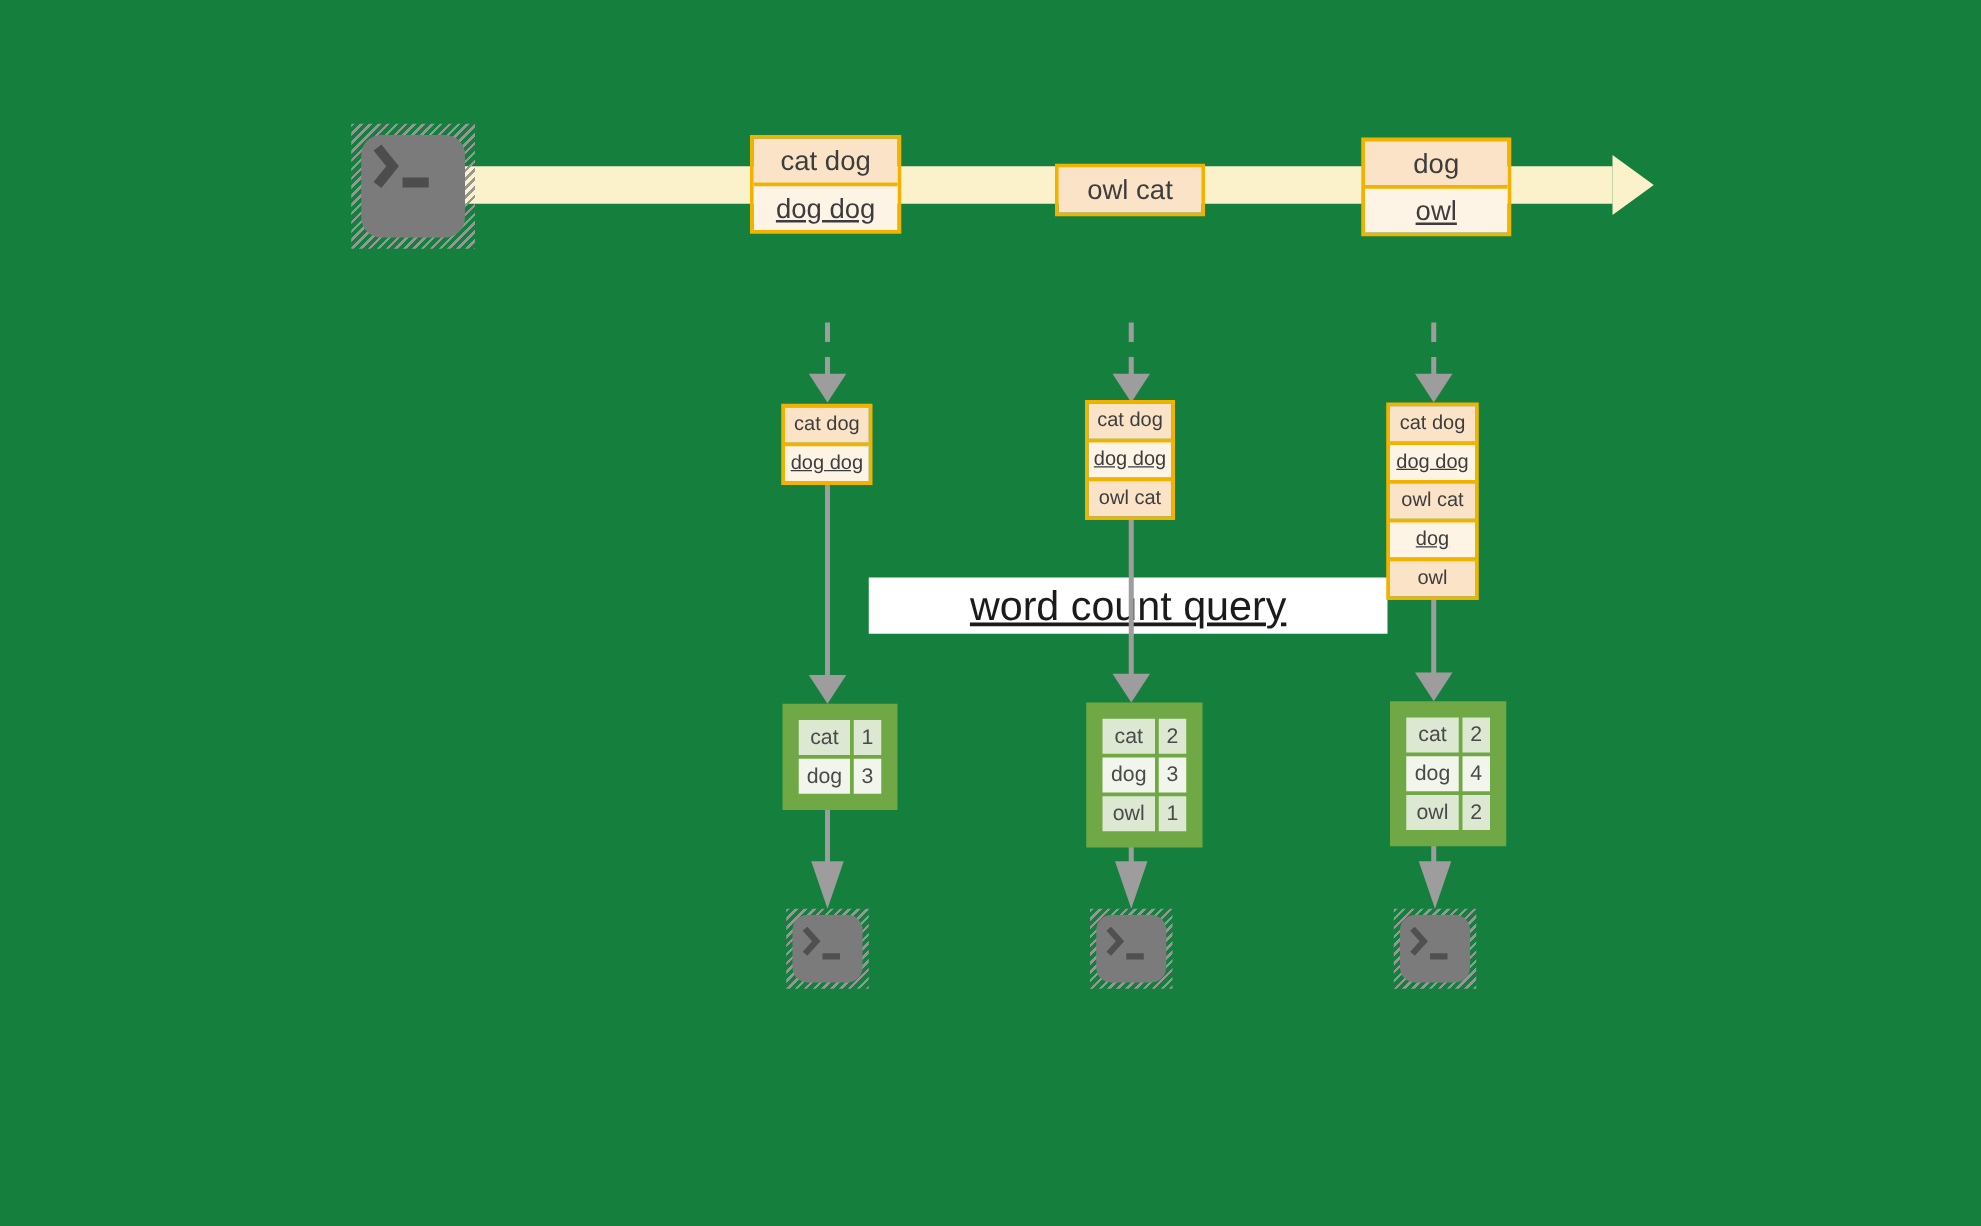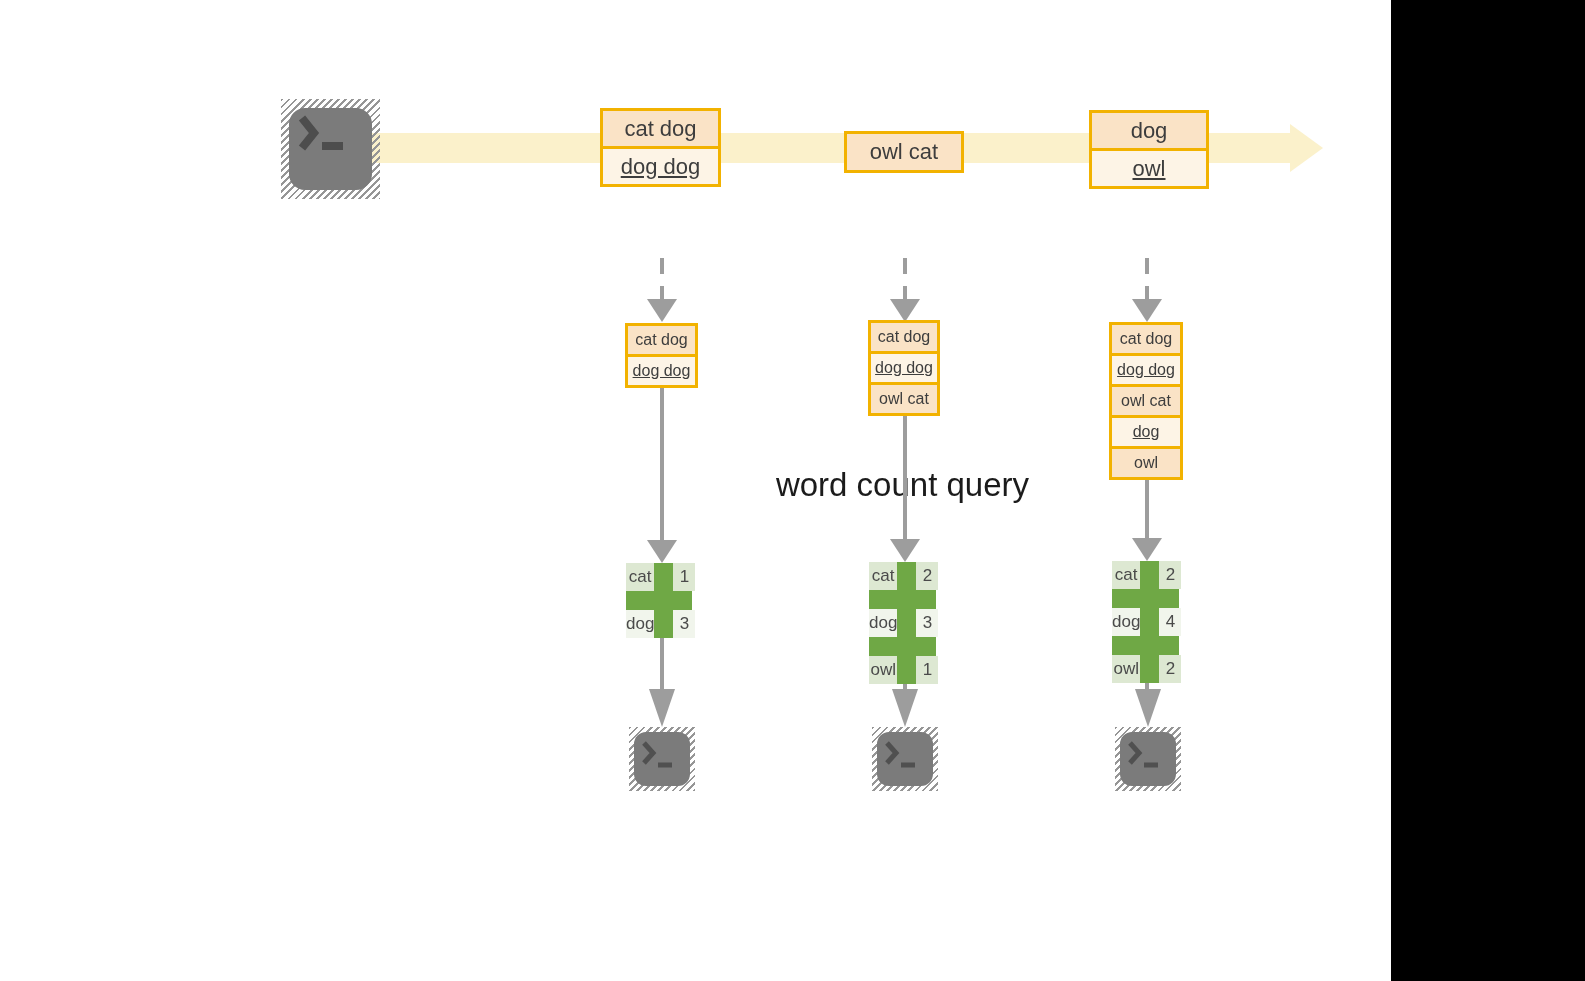"cat dog" .canvas { background: #ffffff -> #15803d; width: 1391px -> 1585px }
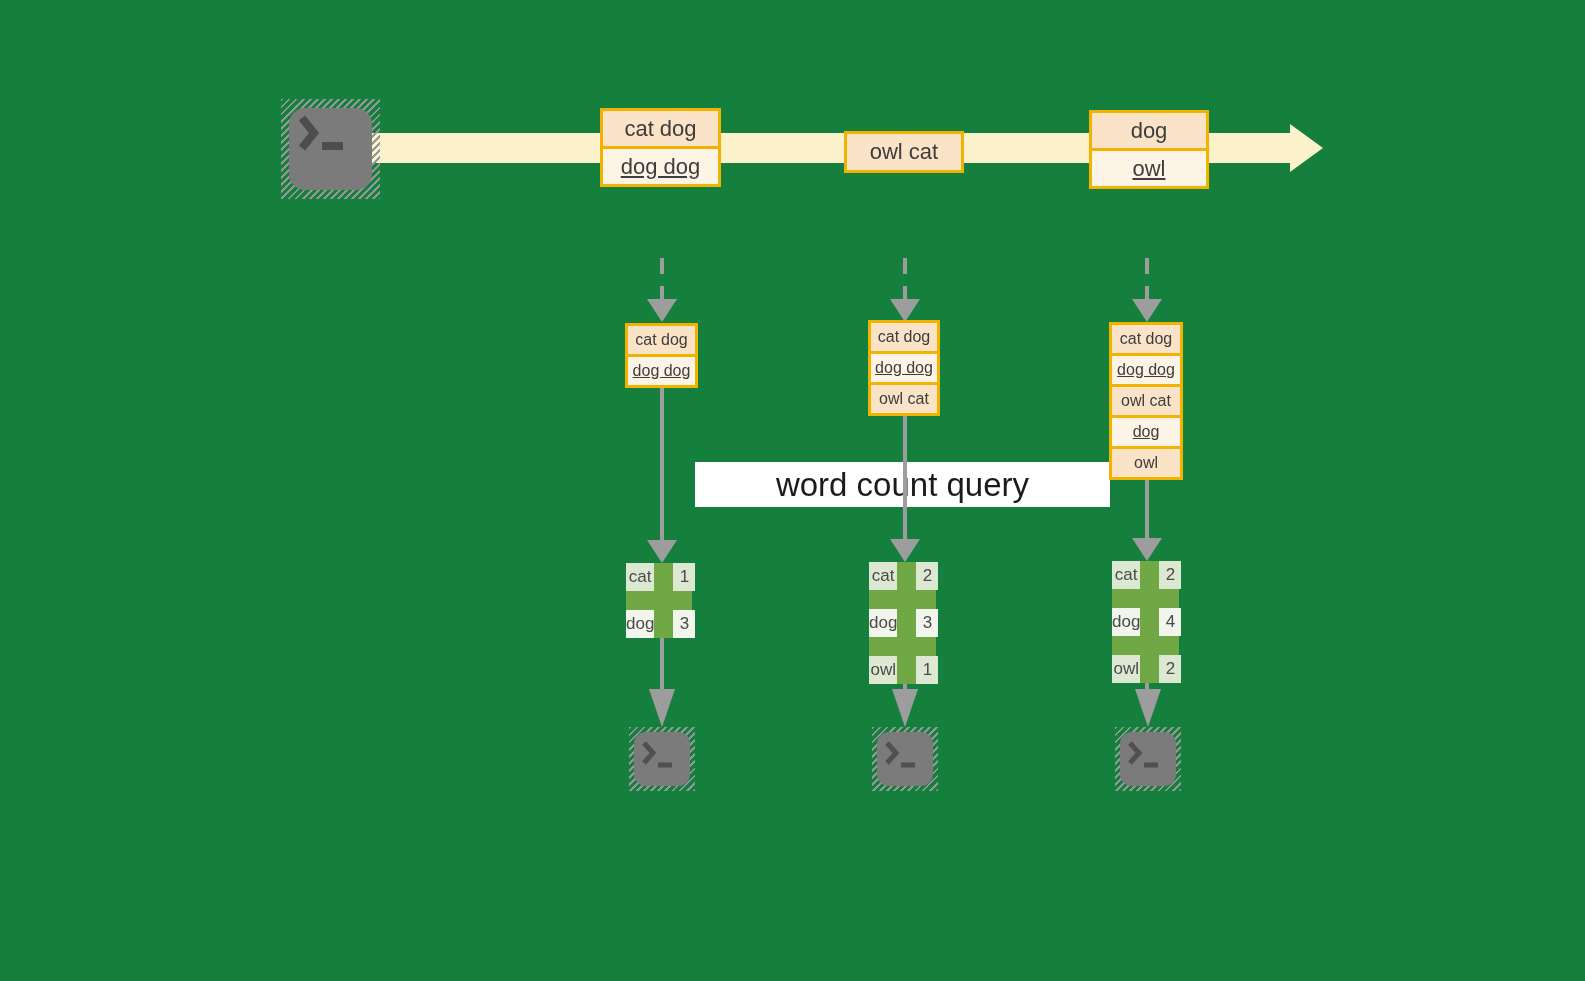"word count query" .qbox { text-decoration: none -> underline }
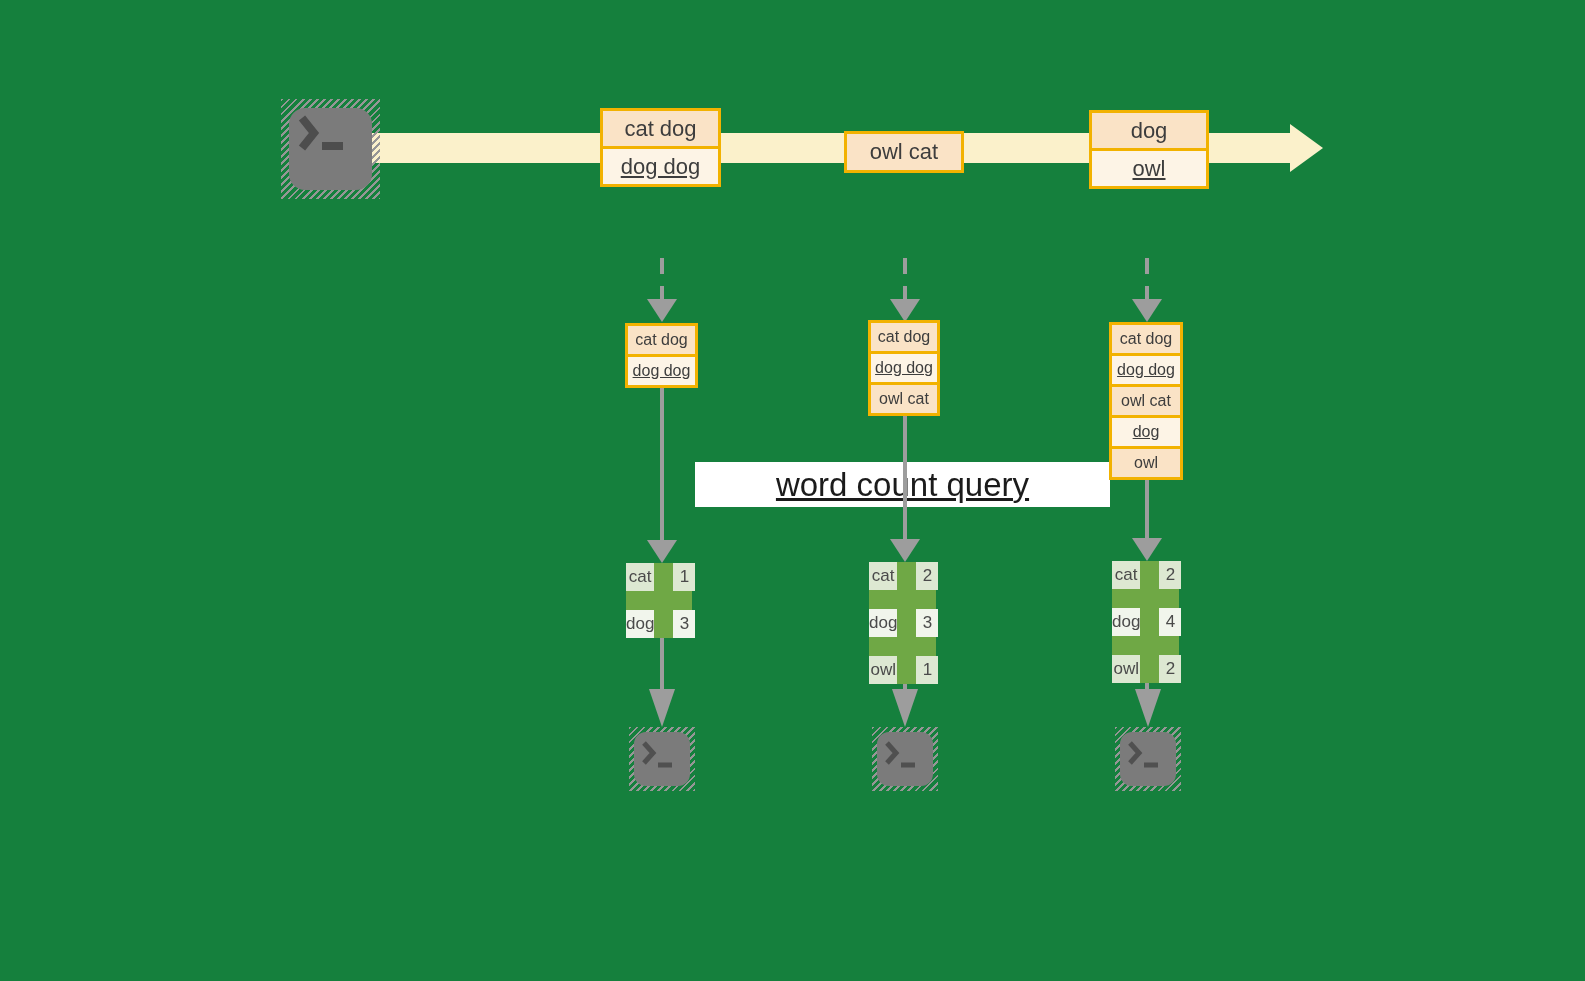"cat" .gtable { gap: 19px -> 3px; padding: 0 -> 13px }
